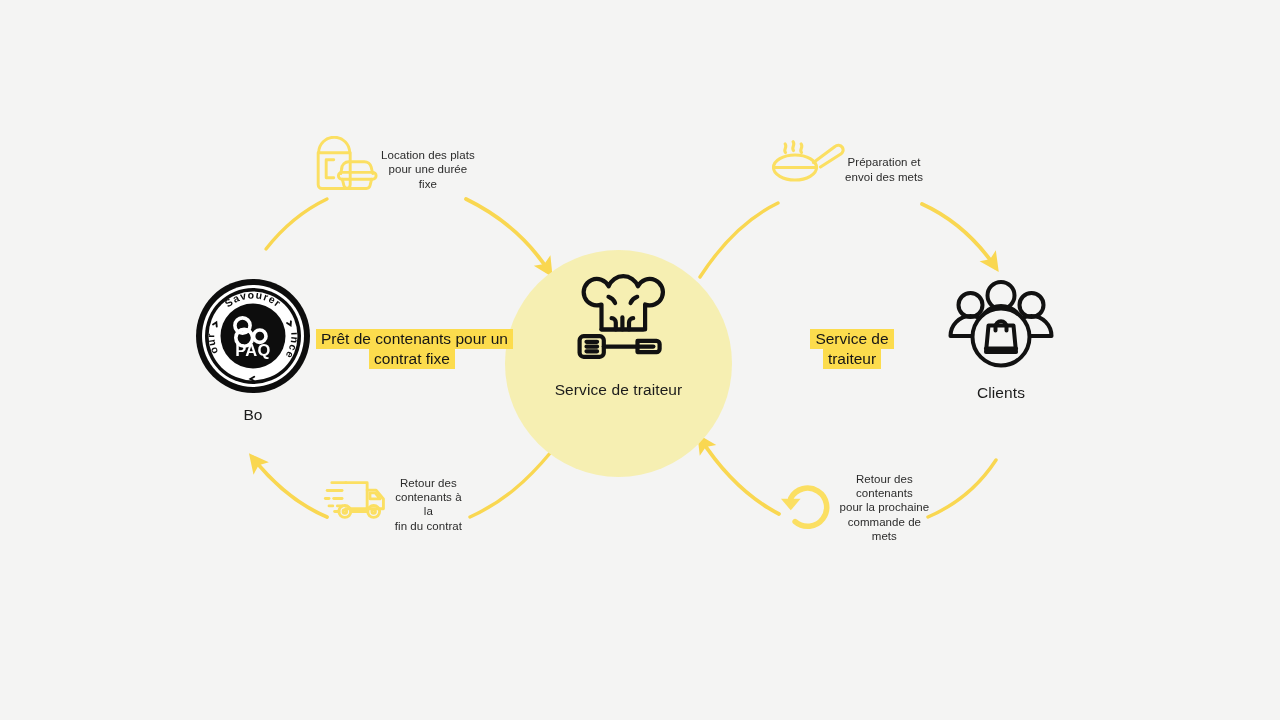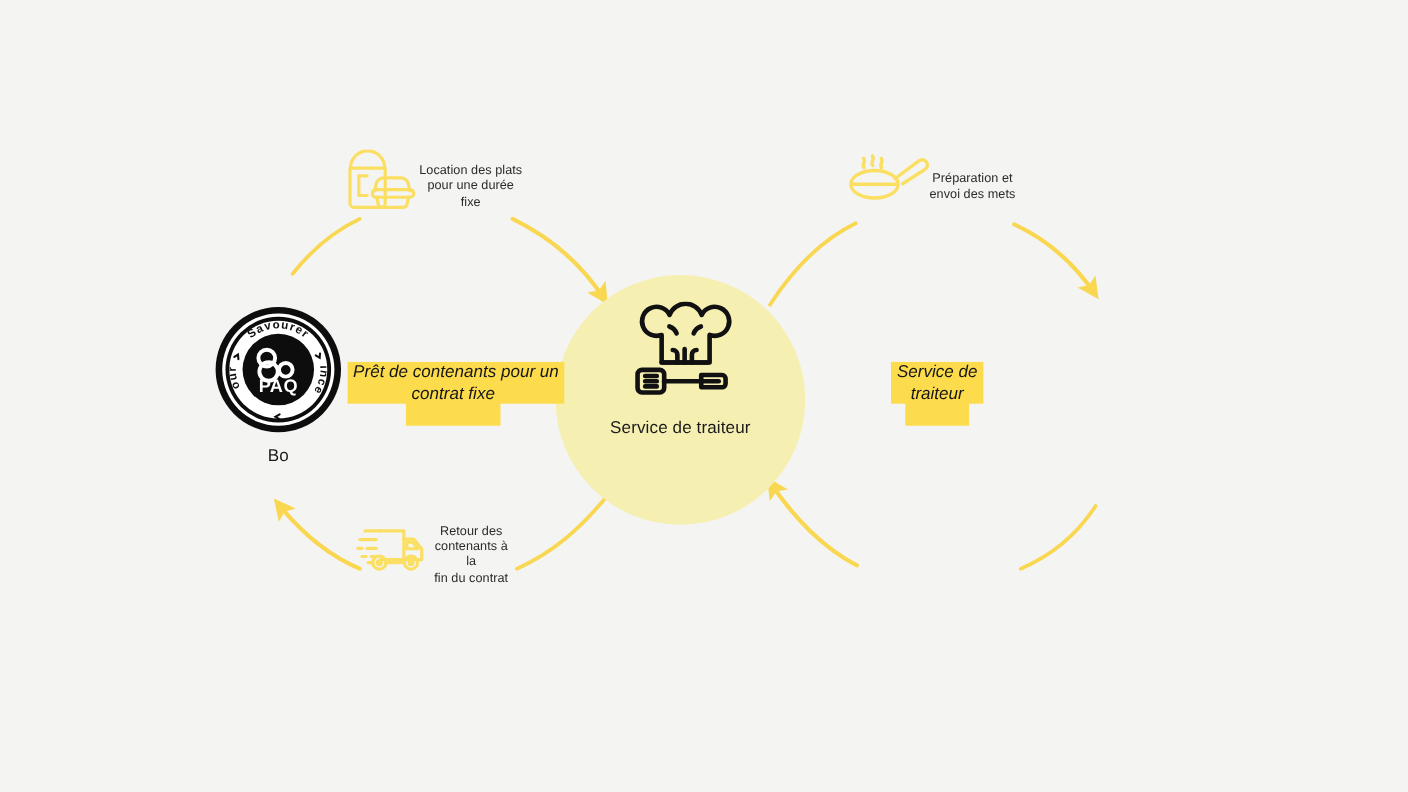"Prêt de contenants pour un" .hl span { font-style: italic -> none; padding: 1px 5px 20px 5px -> 1px 5px 2px 5px }
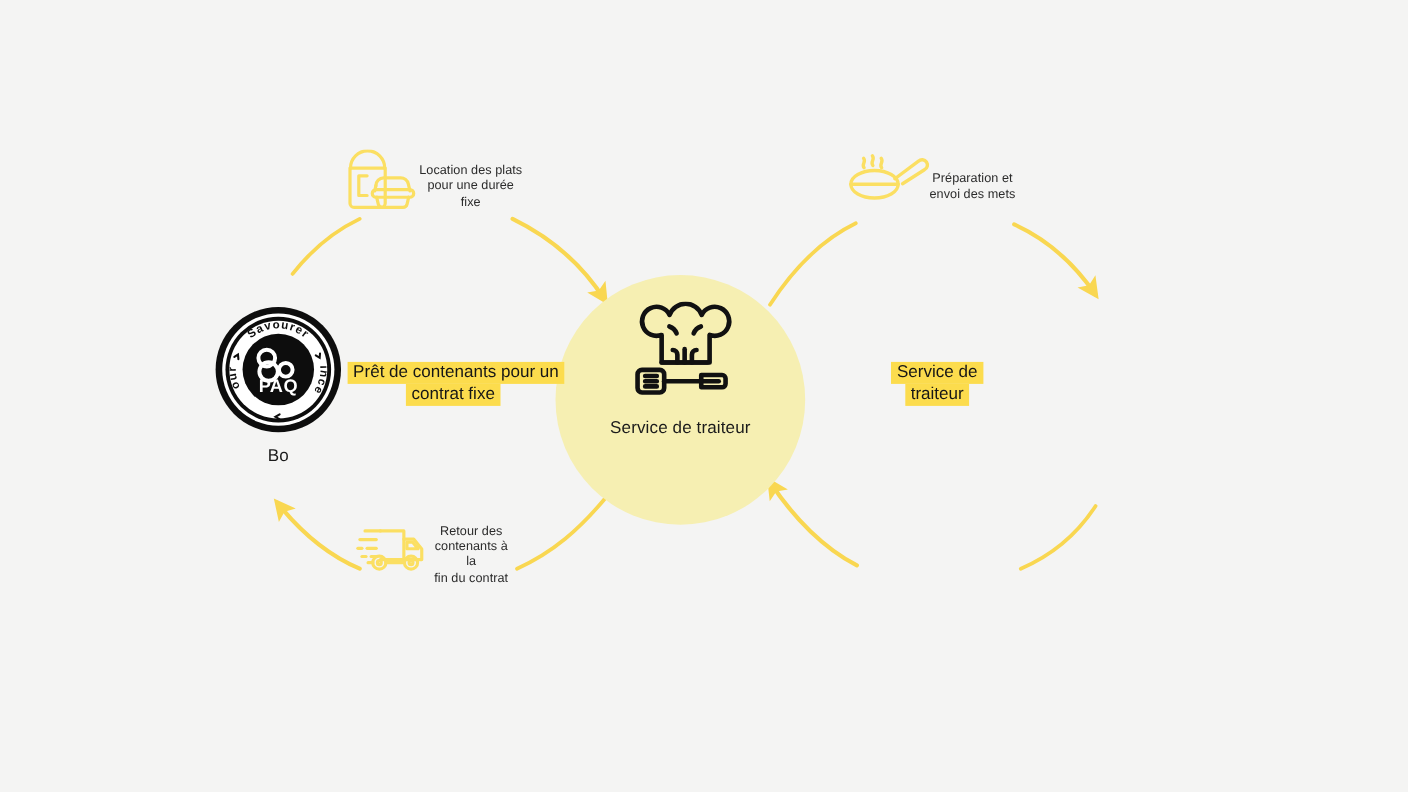"Clients" div.node { html: none -> <div> <svg> <g> <circle></circle> <path></path> <circle></circle> <path></path> <circle></circle> <path></path> </g> <circle></circle> <g> <circle></circle> <path></path> <path></path> <path></path> </g> </svg> <div>Clients</div> </div> }
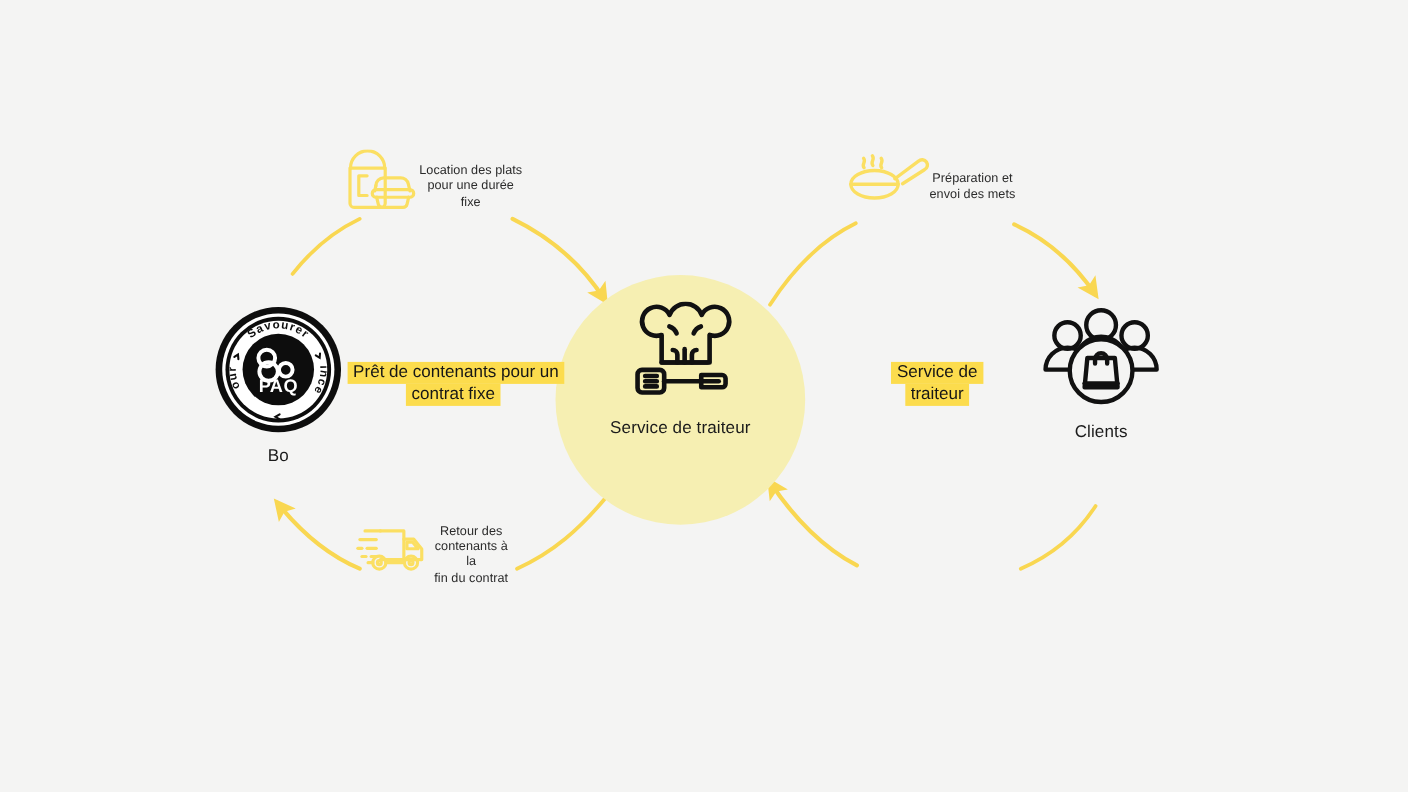"Retour des contenants" div.step { html: none -> <div> <svg> <g> <path></path> </g> <path></path> </svg> <div>Retour des contenants pour la prochaine commande de mets</div> </div> }
